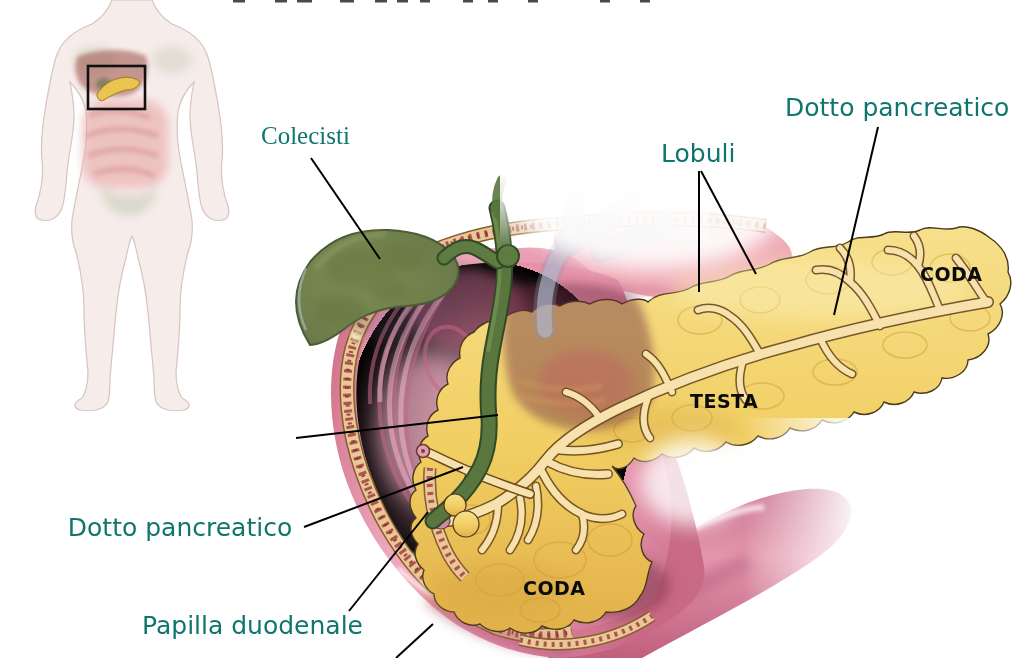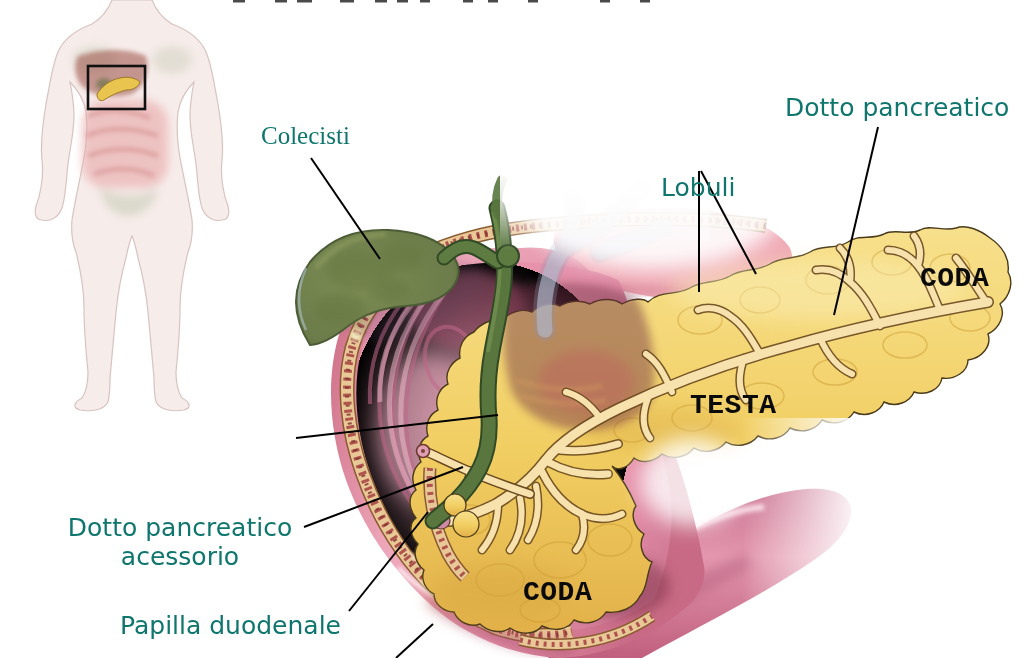"Lobuli" #lbl-lobuli { margin-top: 34px -> none }
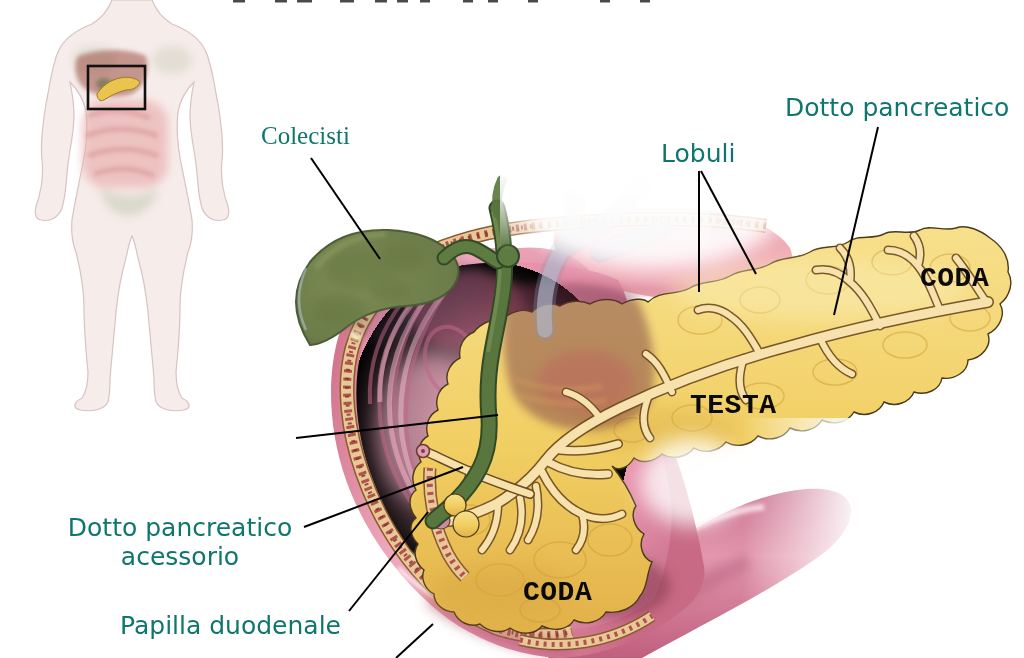"CODA" .lbl-bold { font-family: Liberation Mono, monospace -> none; font-size: 28px -> 19px }
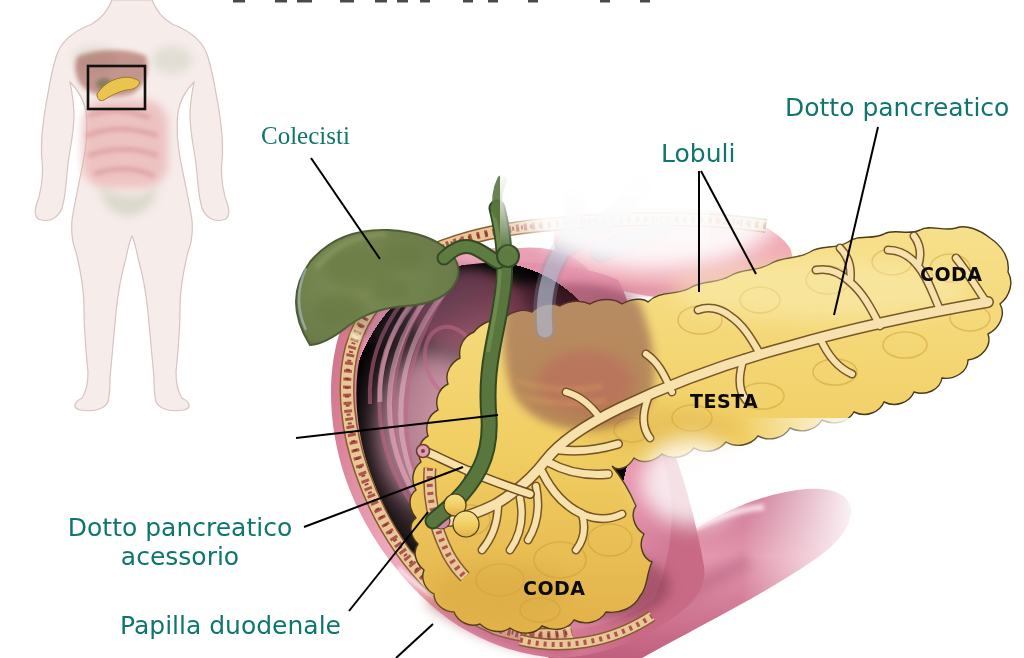"acessorio" span { html: <span>acessorio</span> -> none }
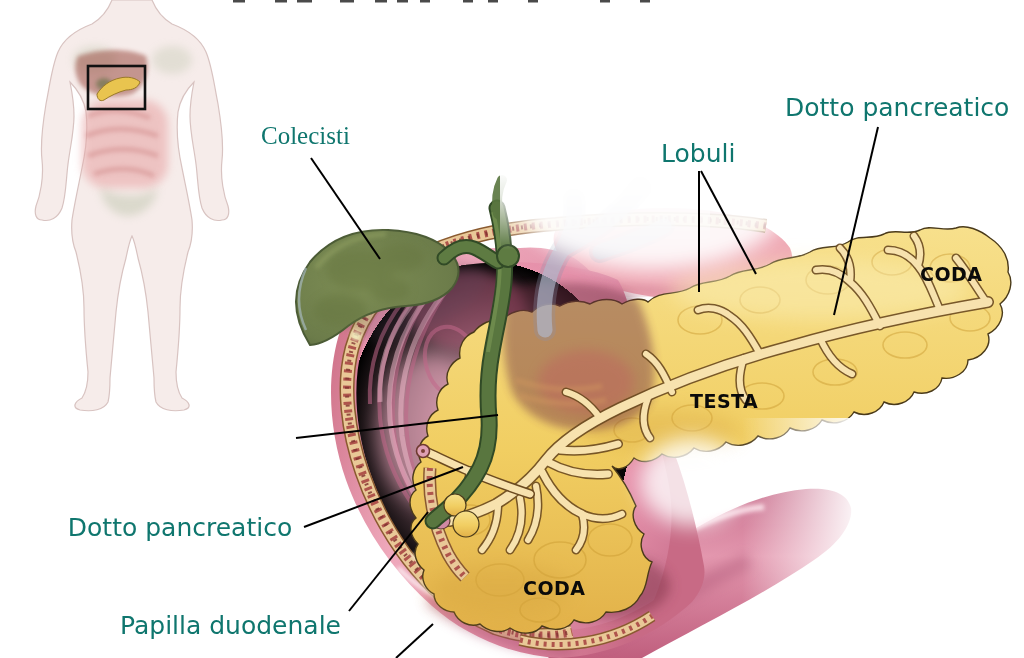"Papilla duodenale" #lbl-papilla { left: 120px -> 142px }
